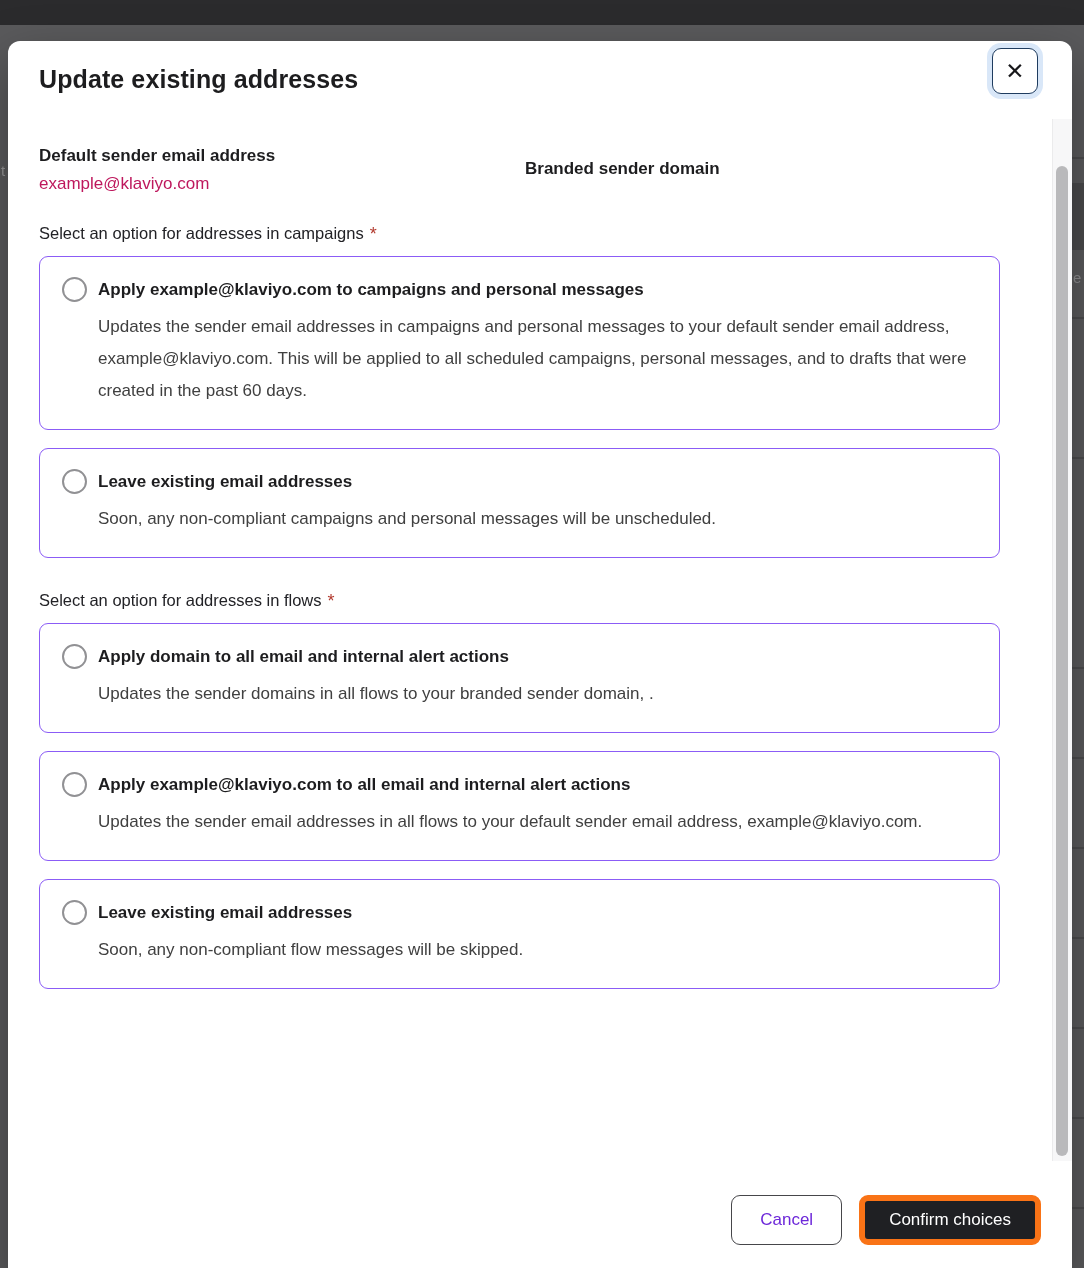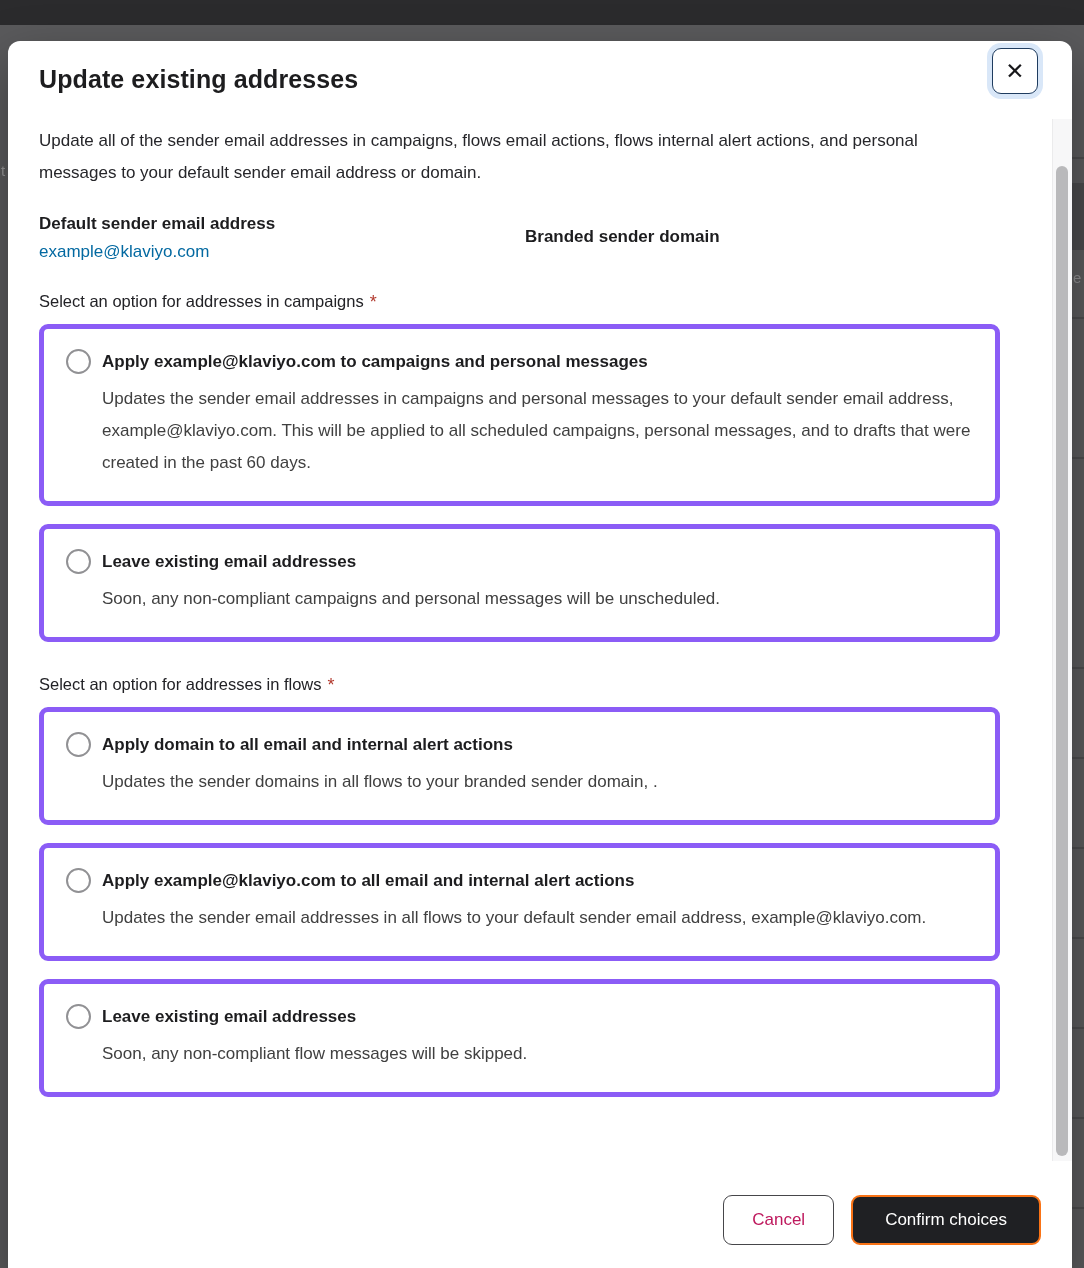"Update all of the sender" p.intro { html: <p>Update all of the sender email addresses in campaigns, flows email actions, flows internal alert actions, and personal messages to your default sender email address or domain.</p> -> none }
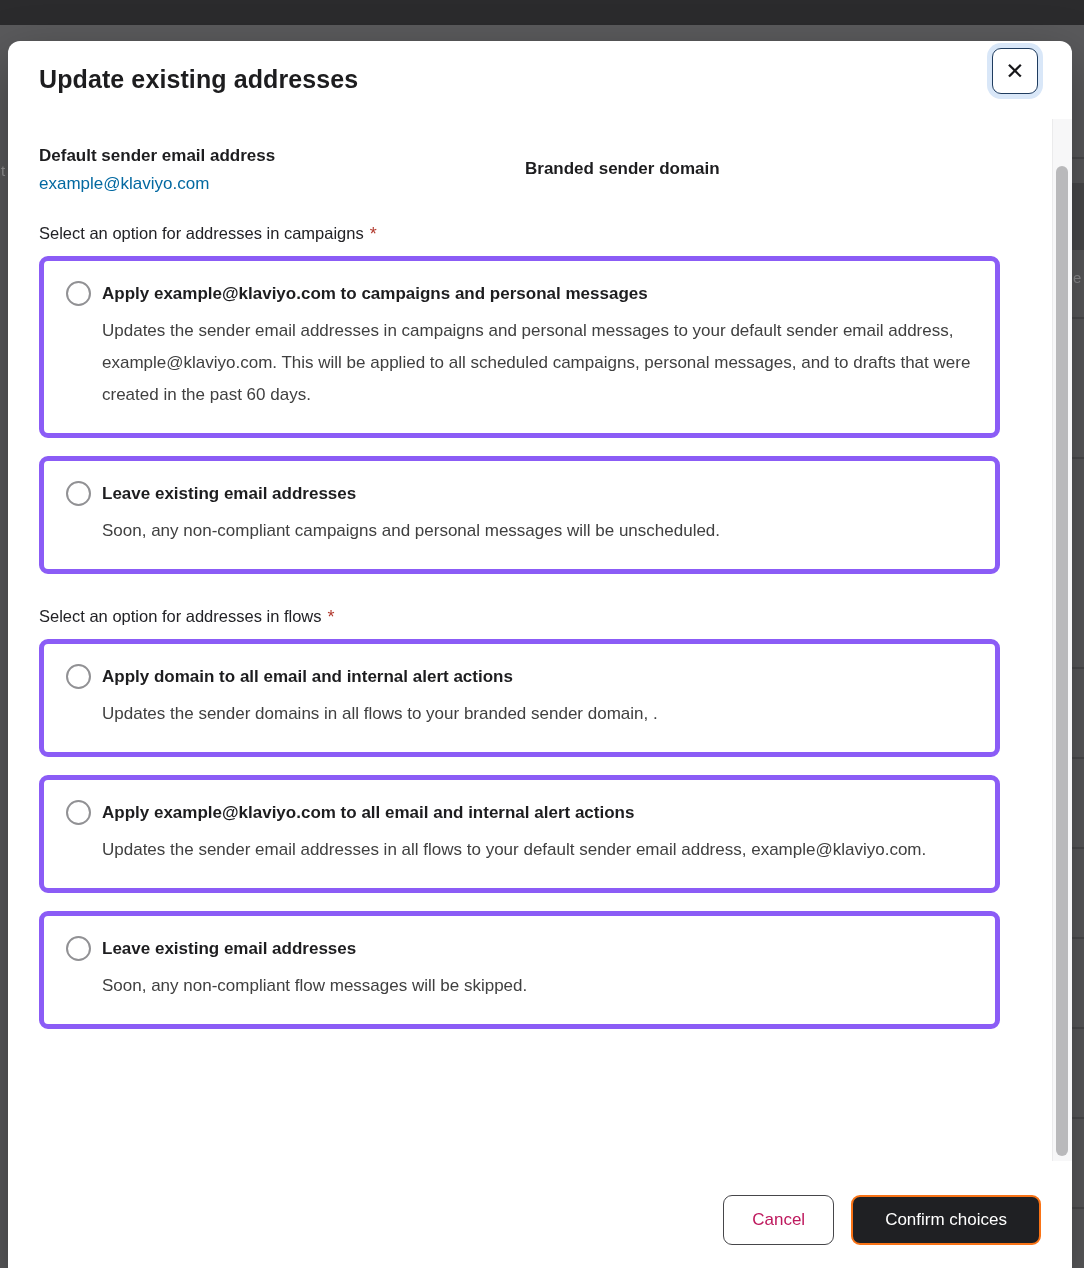"example@klaviyo.com" .sender-value { color: #0369a1 -> #be185d }
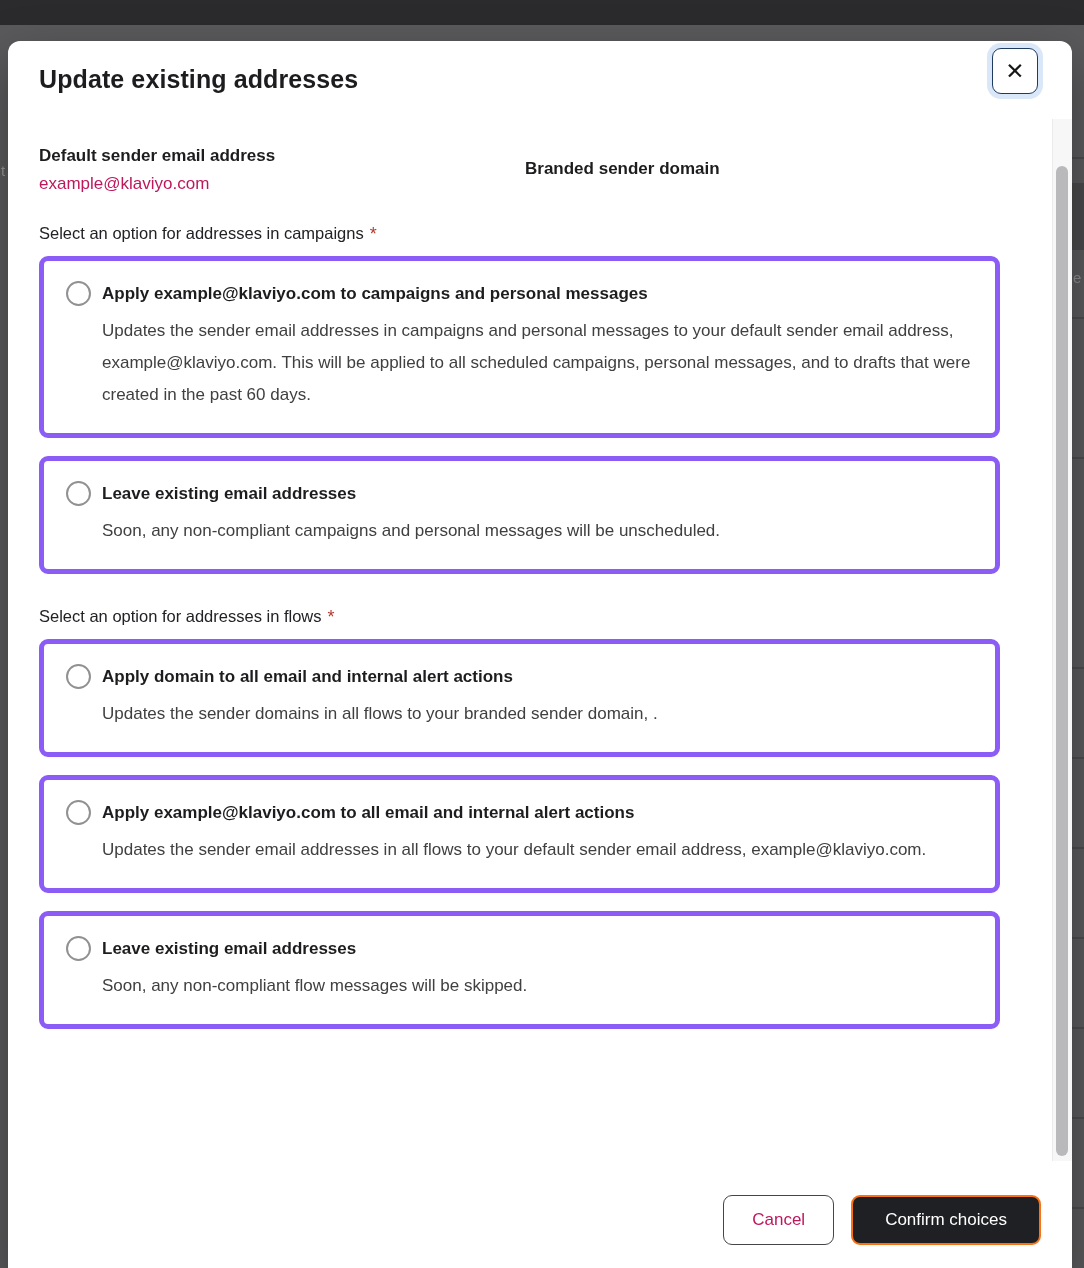"Apply example@klaviyo.com to campaigns" .option-card { border: 5px solid #8b5cf6 -> 1px solid #8b5cf6 }
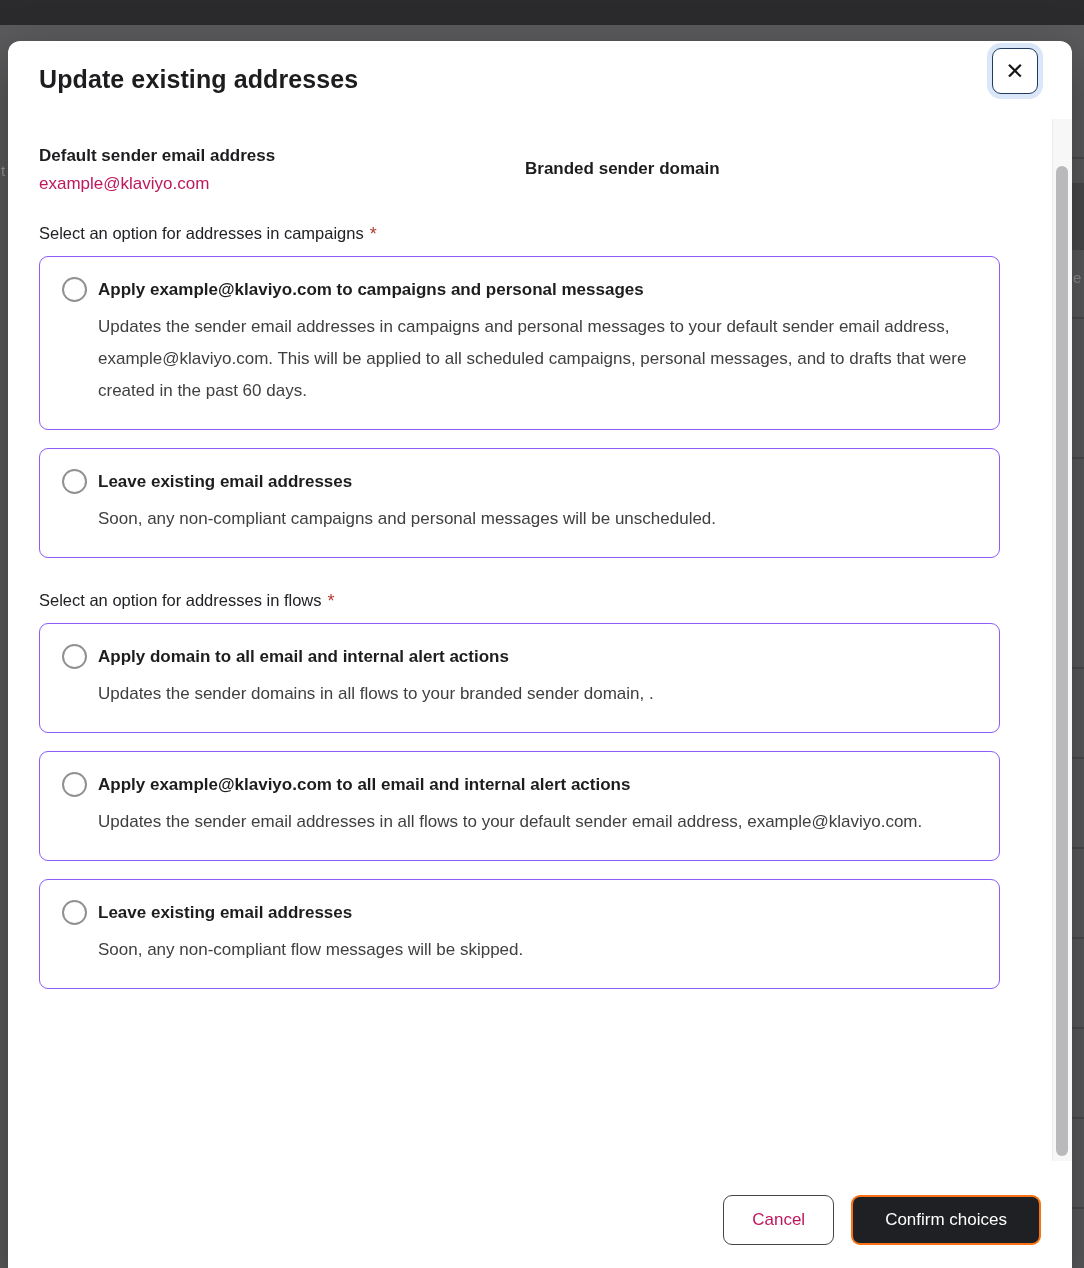"Cancel" .btn-cancel { color: #be185d -> #6d28d9 }
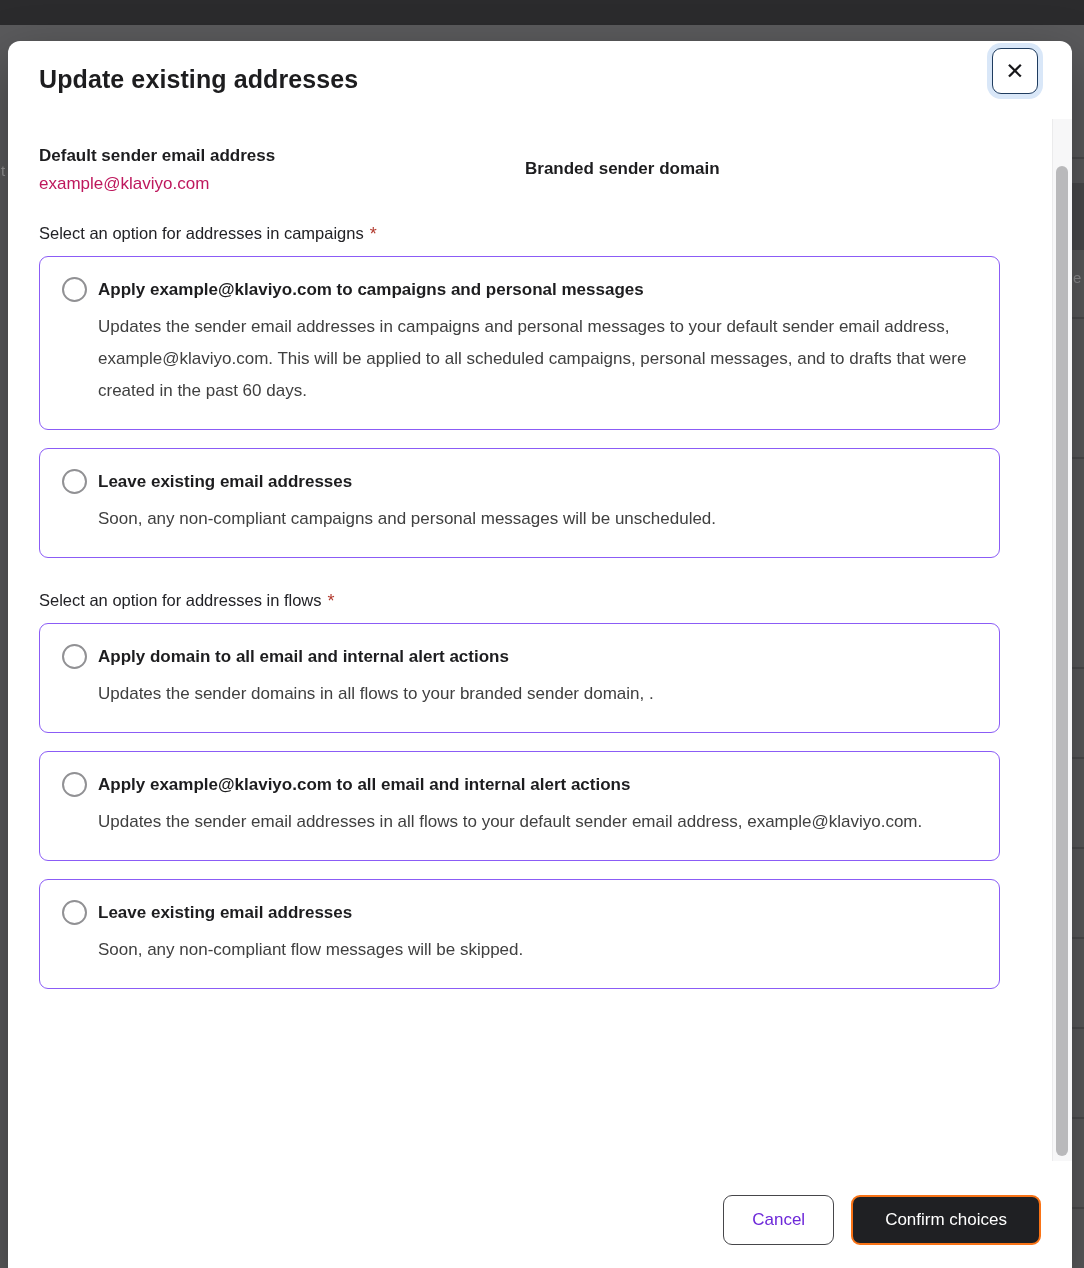"Confirm choices" .btn-confirm { border: 2px solid #f97316 -> 6px solid #f97316; padding: 0 32px -> 0 24px }
